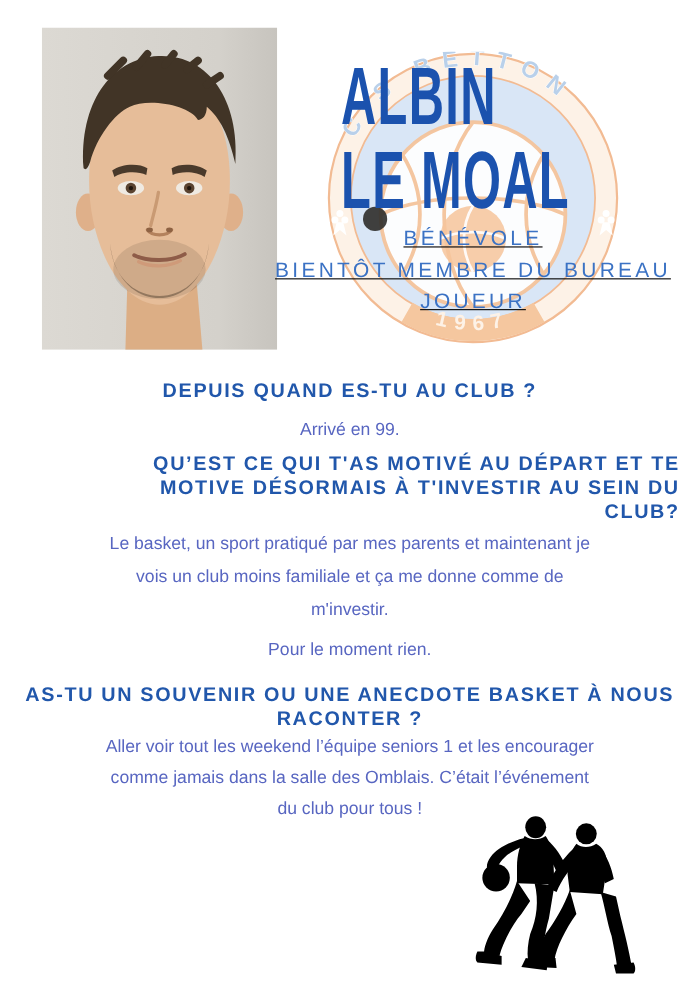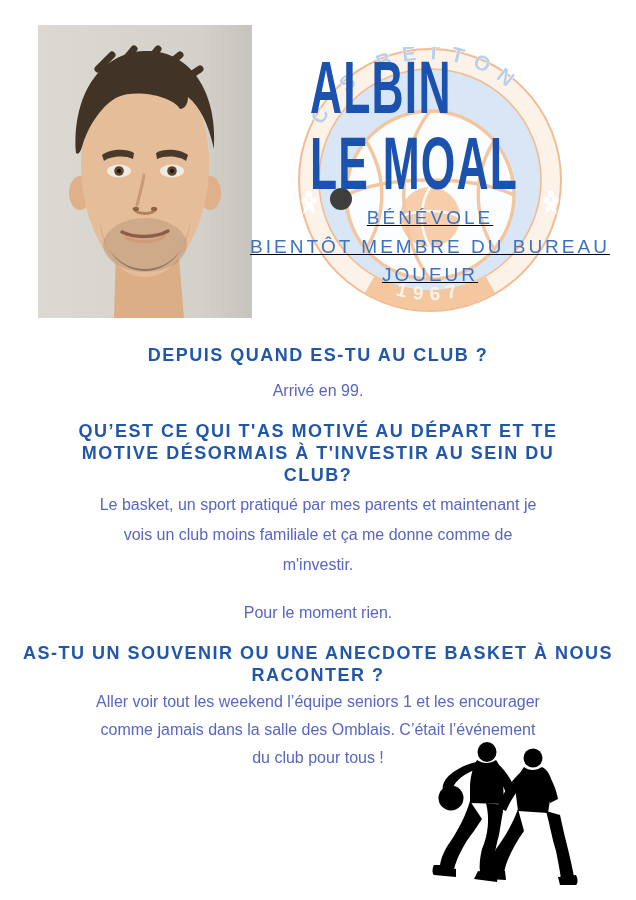"QU’EST CE QUI T'AS MOTIVÉ" .q2 { margin-top: 14px -> 4px; text-align: none -> right }
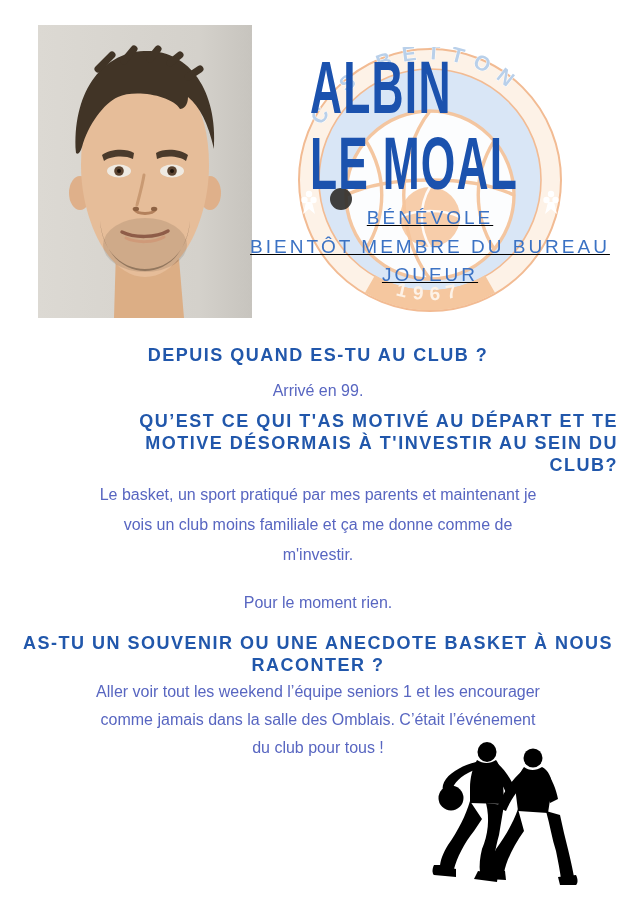"Pour le moment rien." .a3 { margin-top: 18px -> 6px }
